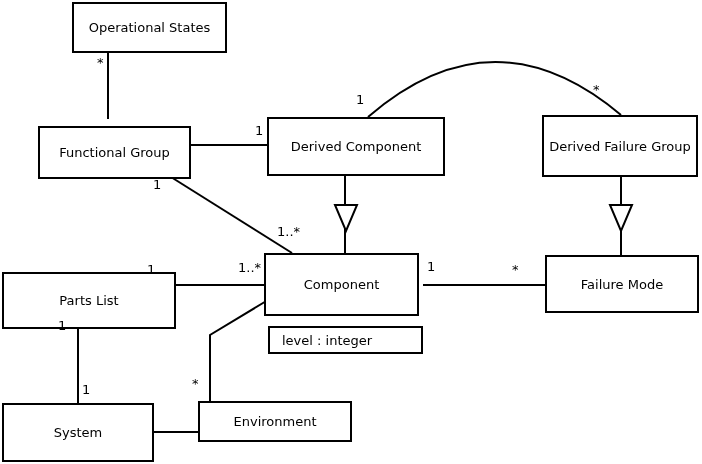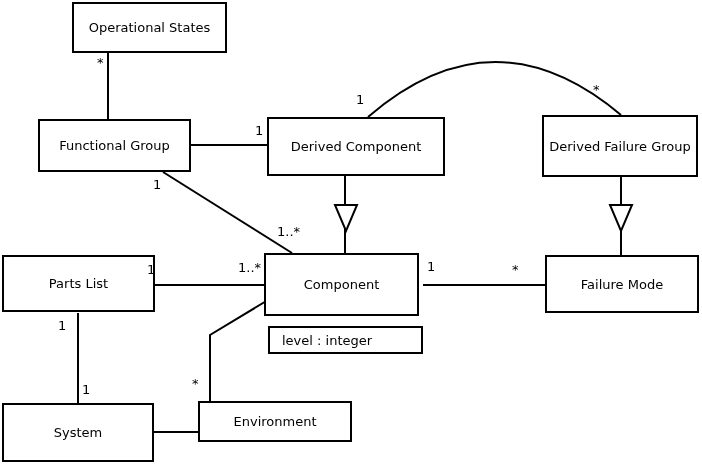"Functional Group" div.node { top: 119px -> 126px }
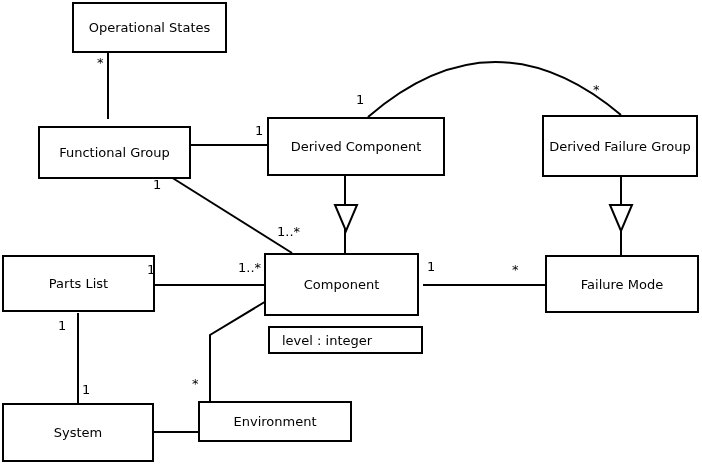"Parts List" div.node { top: 255px -> 272px; width: 153px -> 174px }
